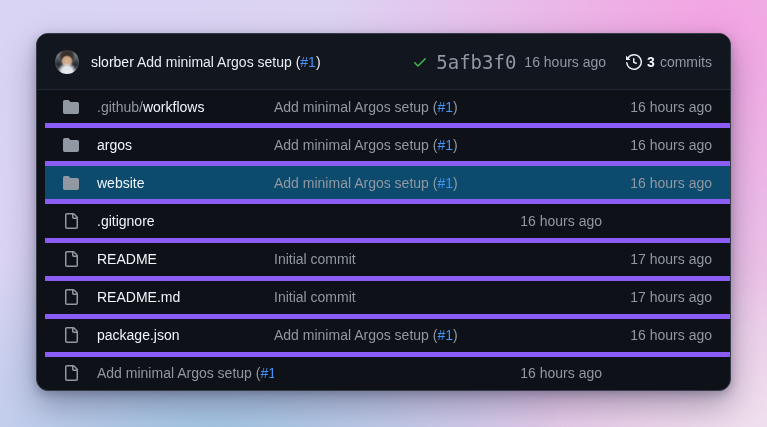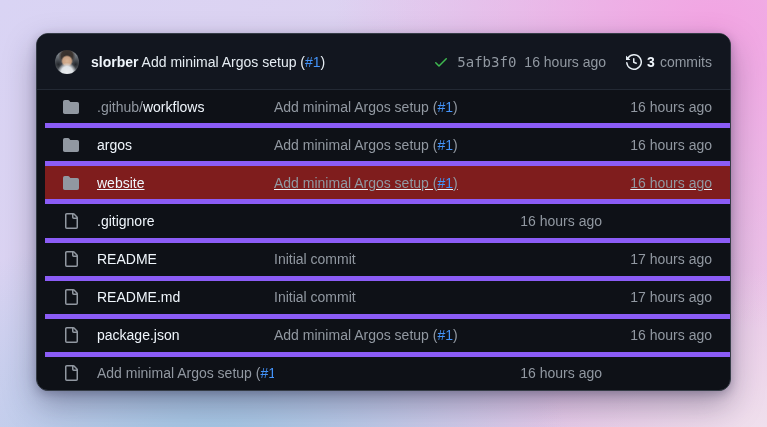"slorber" .author { font-weight: bold -> normal }
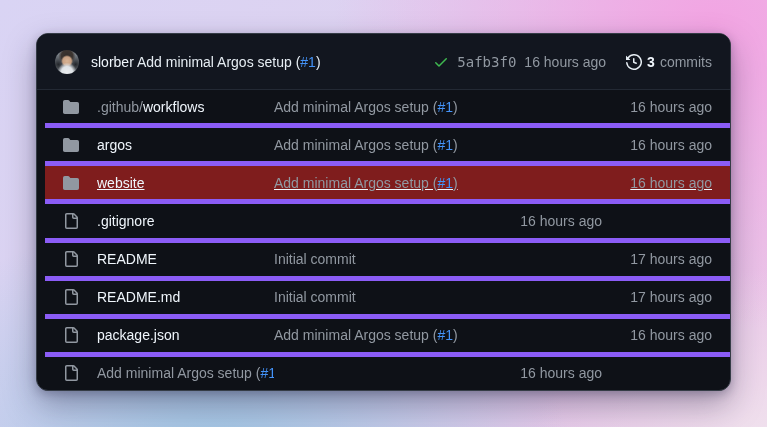"5afb3f0" .hash { font-size: 14px -> 19px }
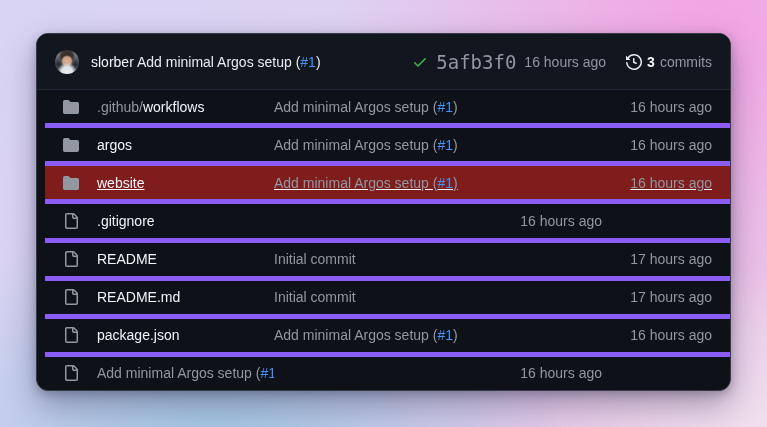"website" .row.highlighted { background: #7f1d1d -> #0c4a6e; text-decoration: underline -> none }
